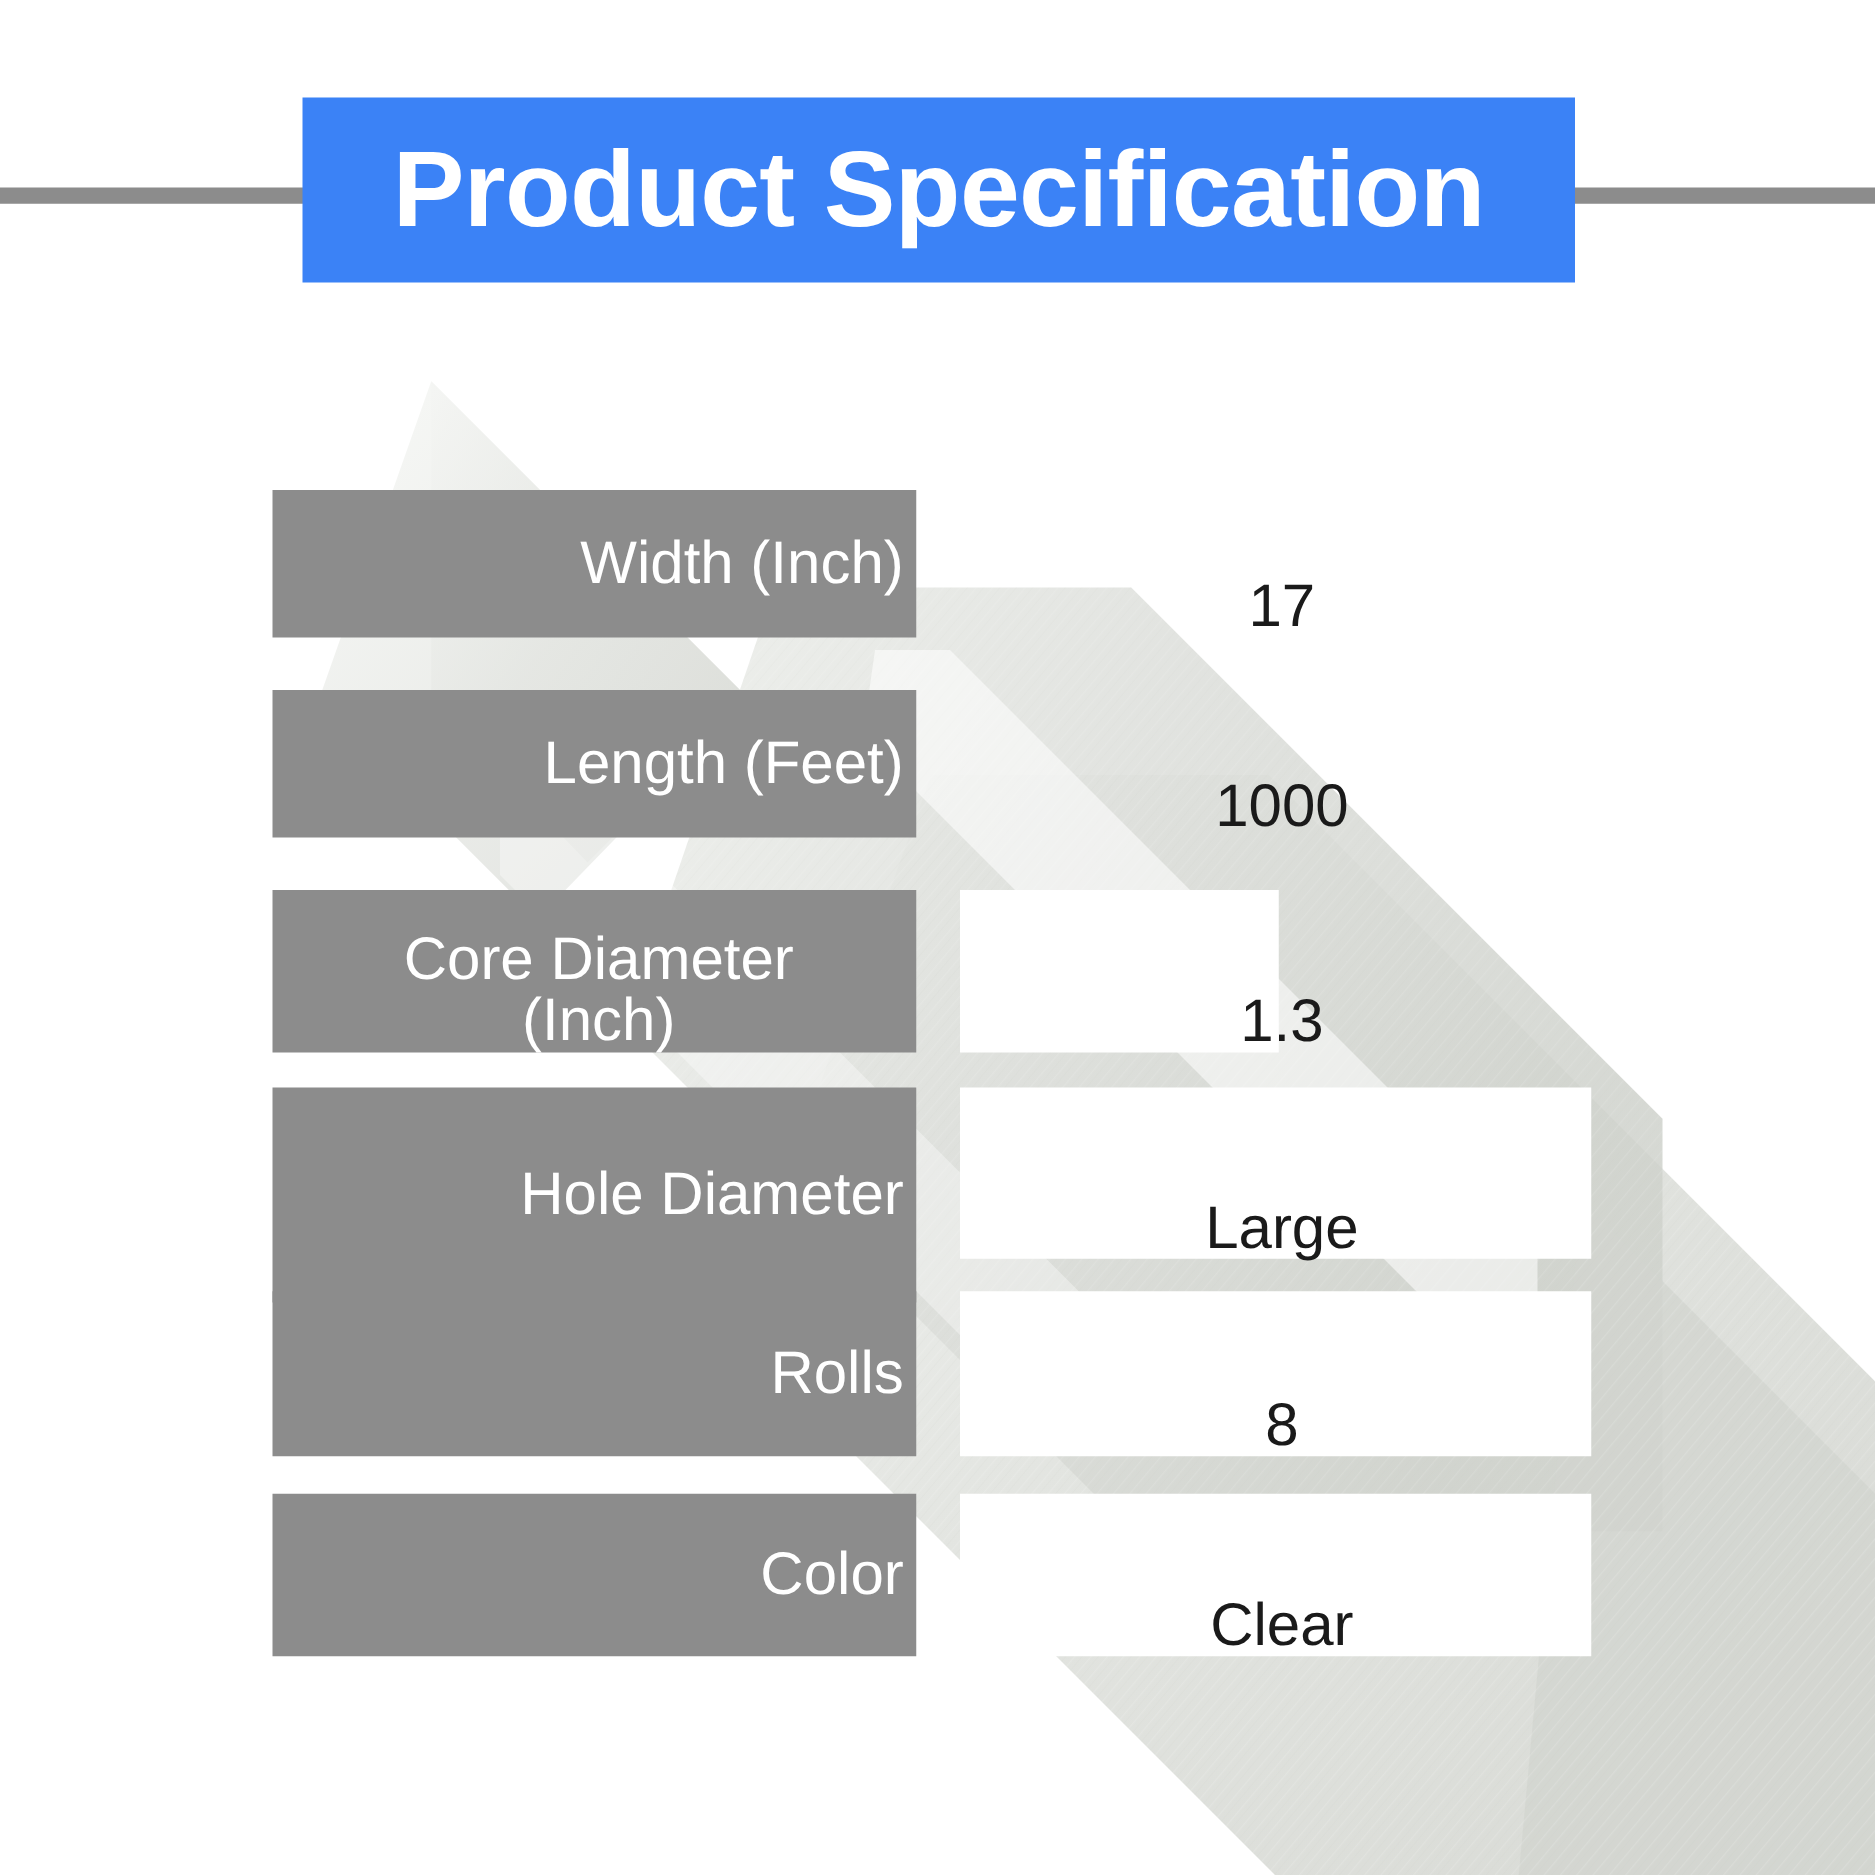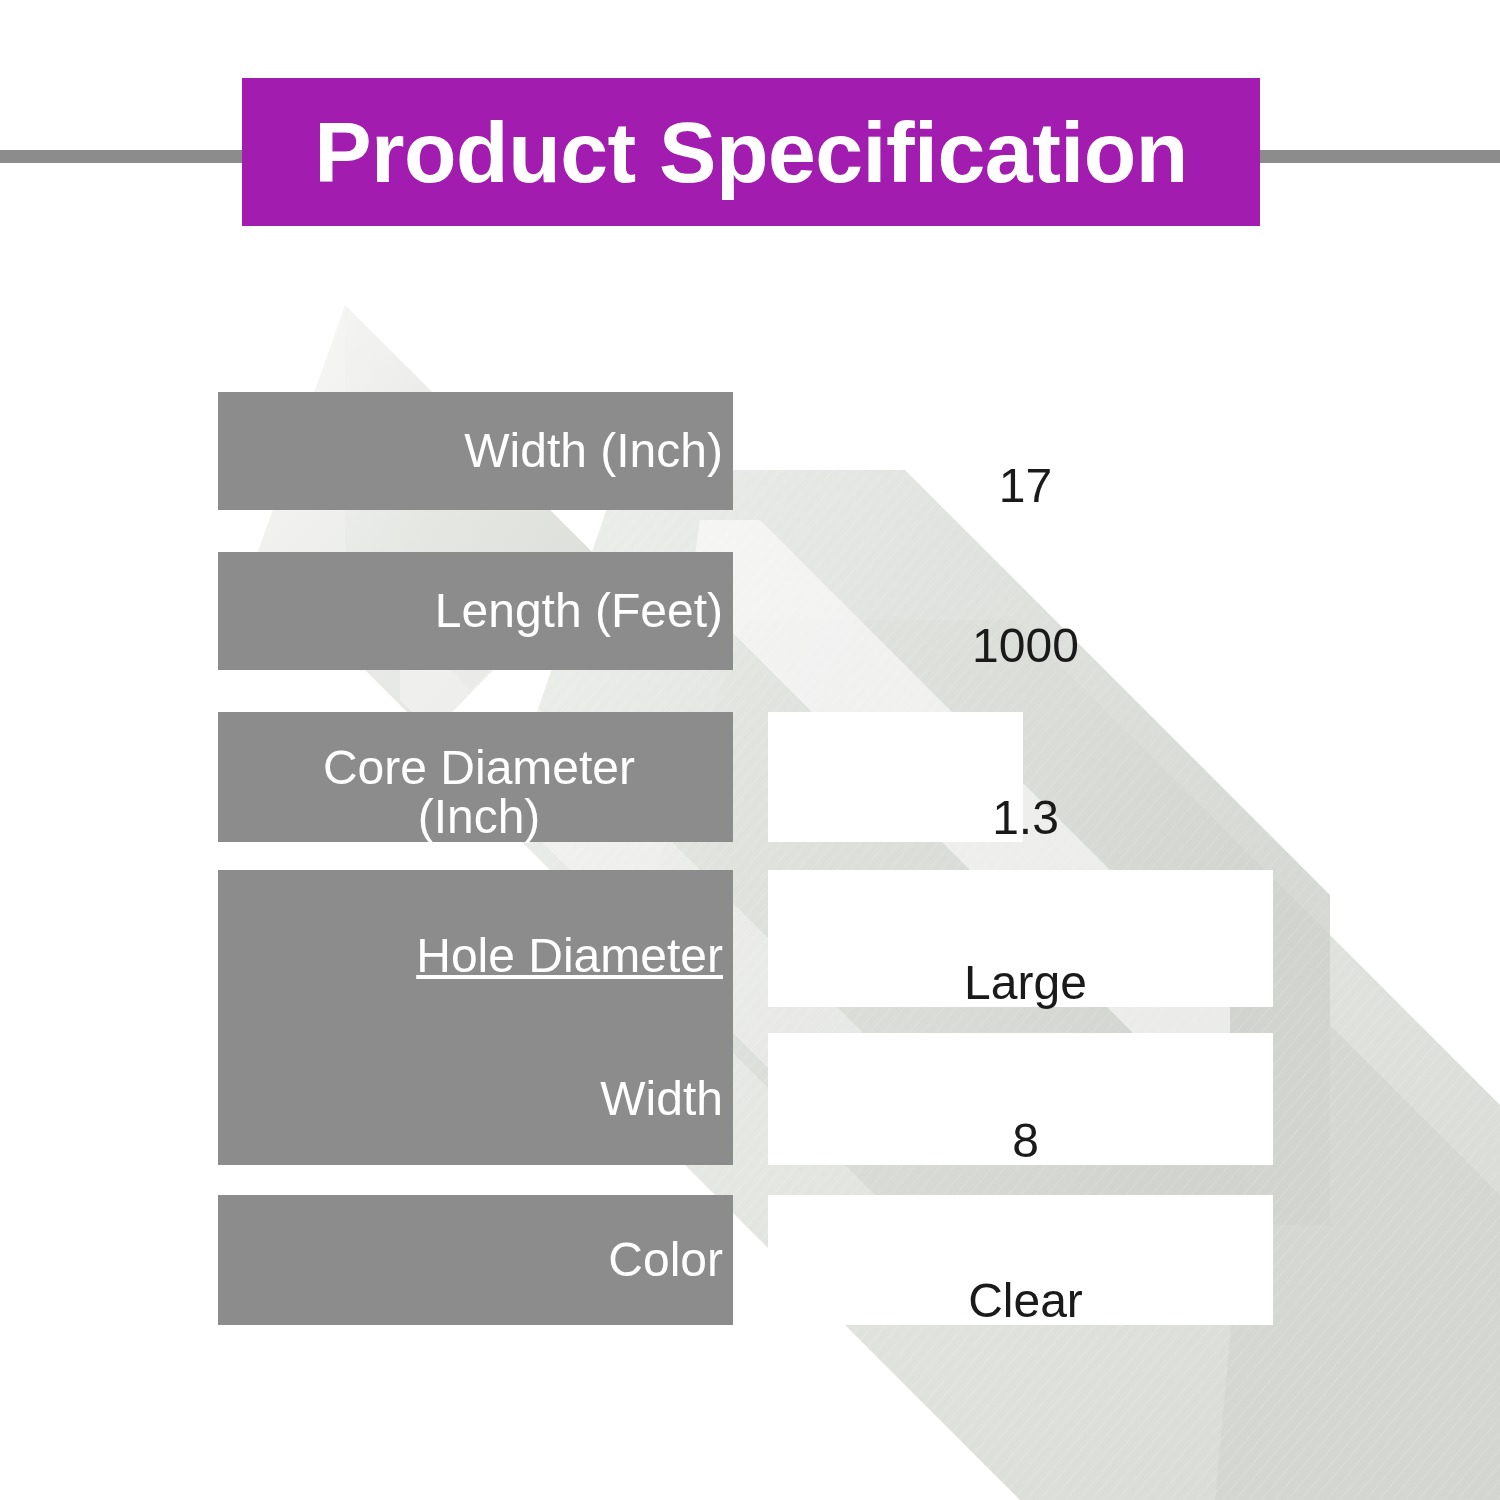"Product Specification" #title-box { background: #a21caf -> #3b82f6 }
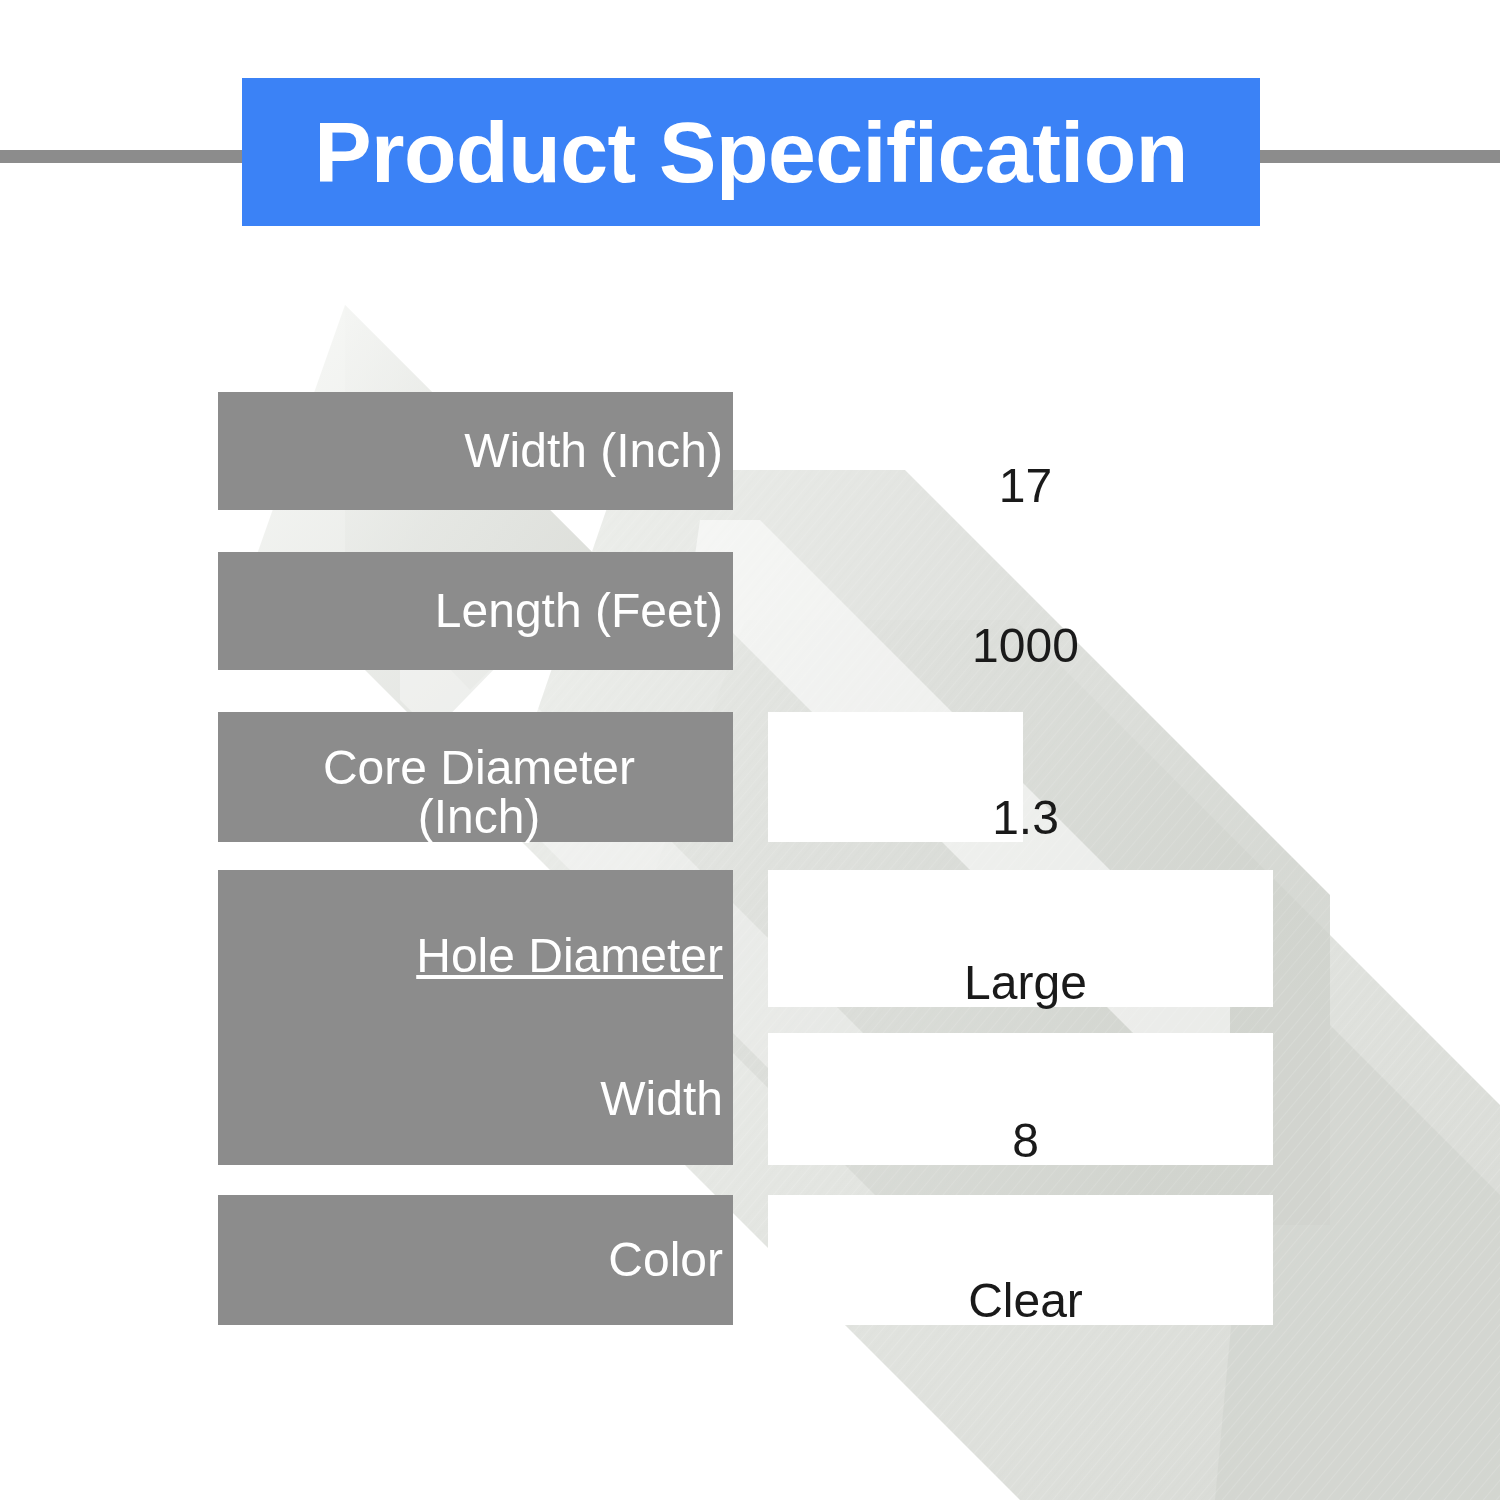"Hole Diameter" div.label-cell { text-decoration: underline -> none }
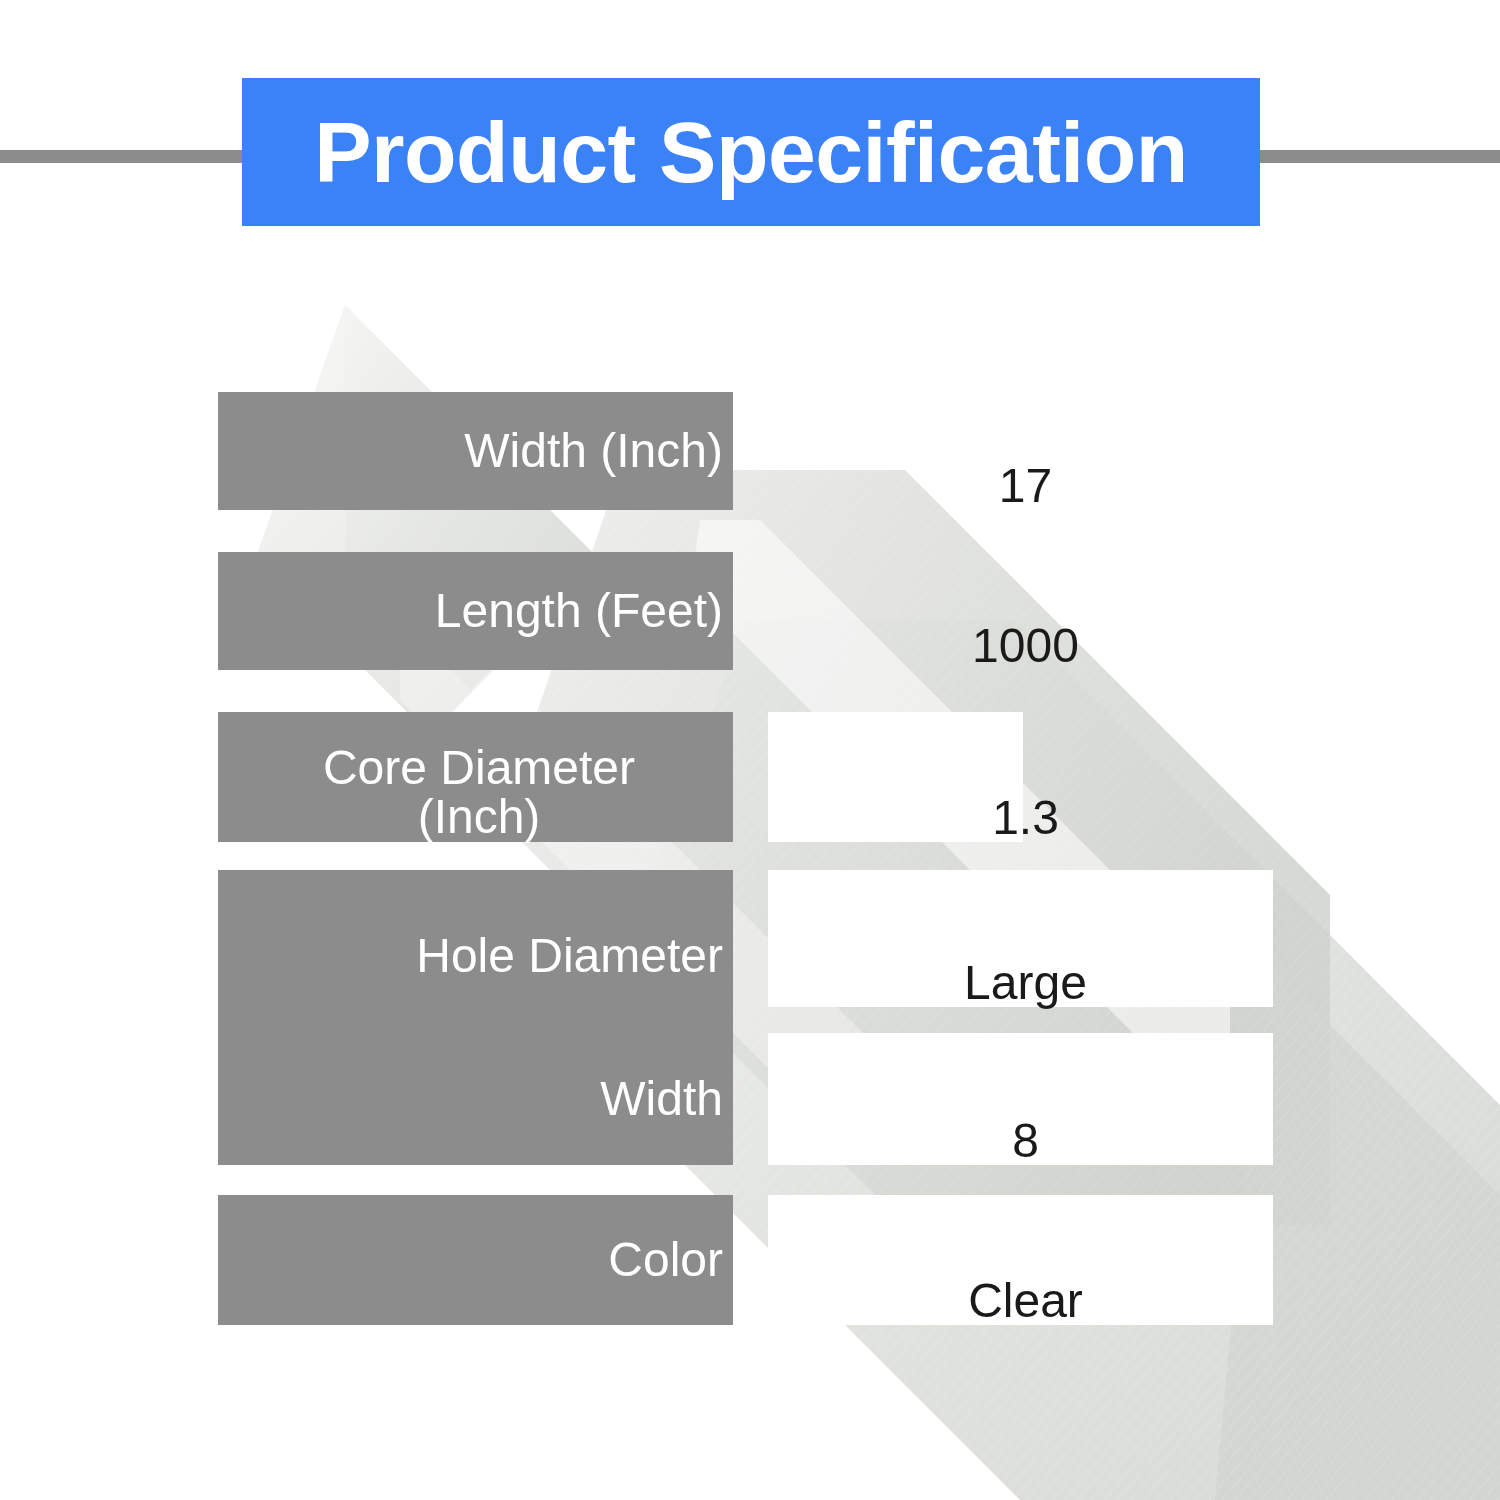"Width" span { text: Width -> Rolls }
